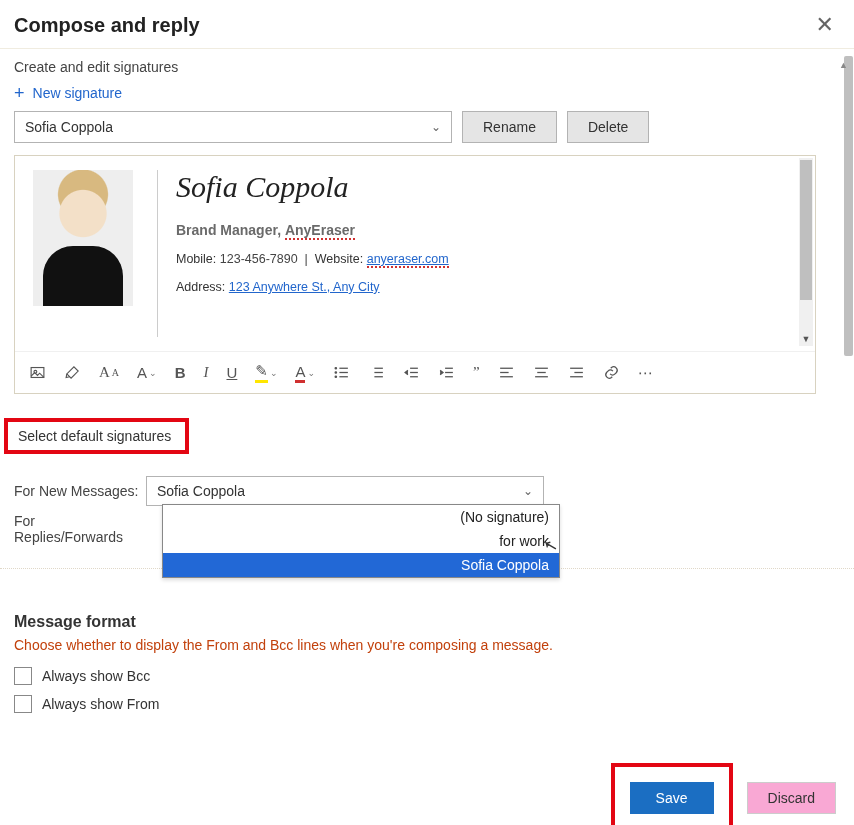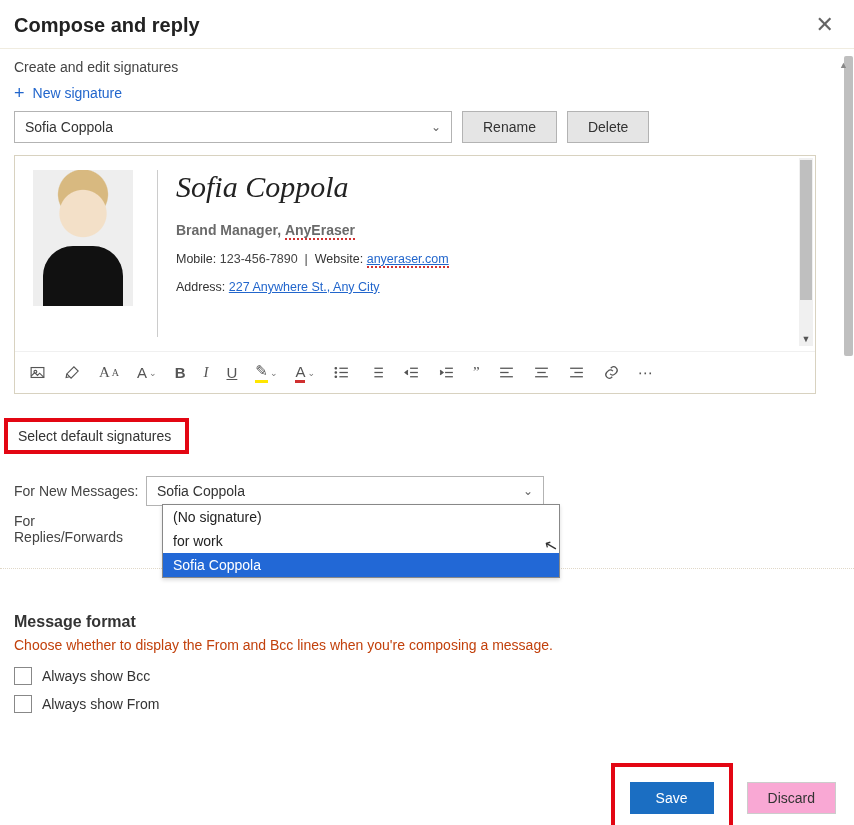"227 Anywhere St., Any City" a { text: 227 -> 123 }
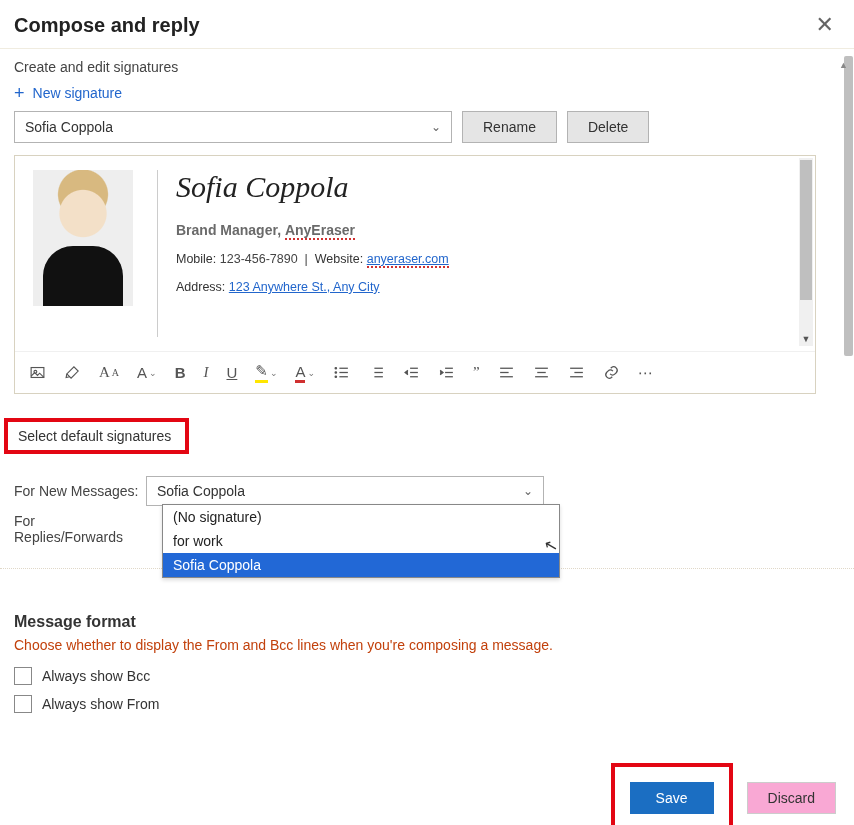"(No signature)" div.dropdown { text-align: none -> right }
